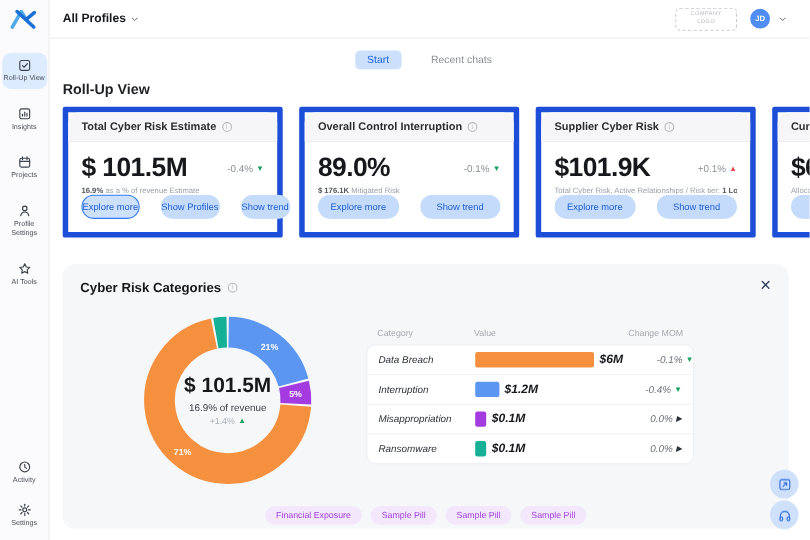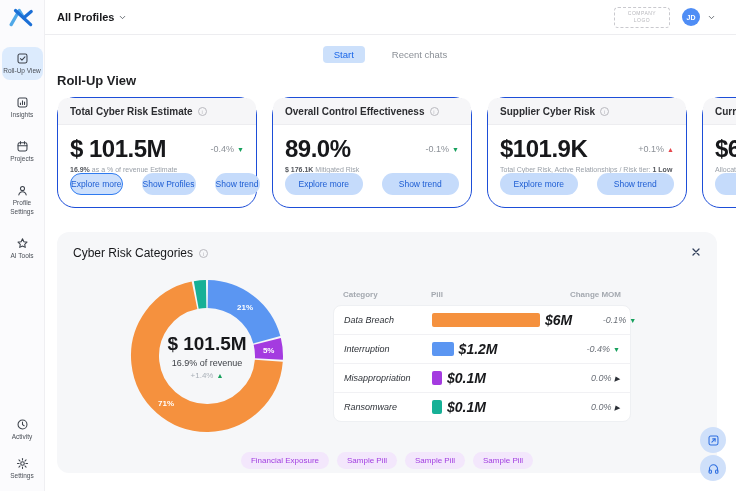"Total Cyber Risk Estimate" .card { border: 1px solid #1d4ed8 -> 5px solid #1d4ed8; border-radius: 18px -> 2px }
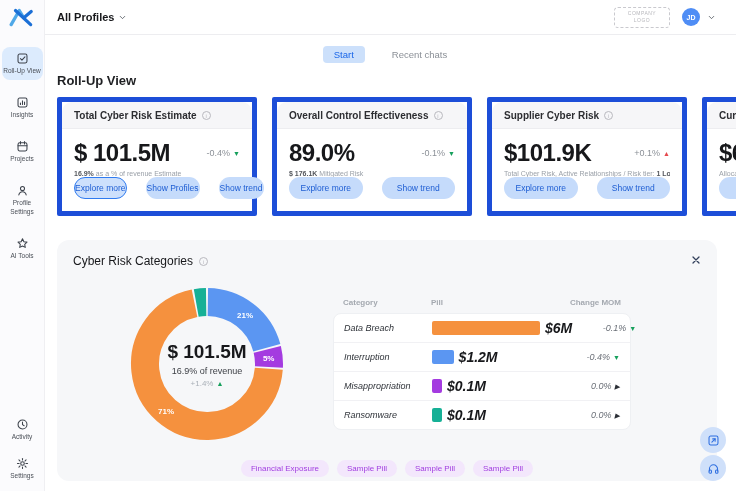"Overall Control Effectiveness" span.card-title { text: Effectiveness -> Interruption }
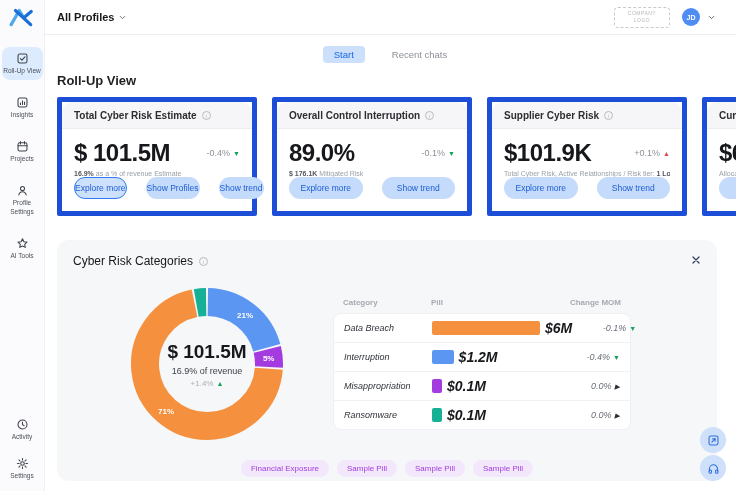"Cyber Risk Categories" .panel-title { font-weight: 400 -> 700 }
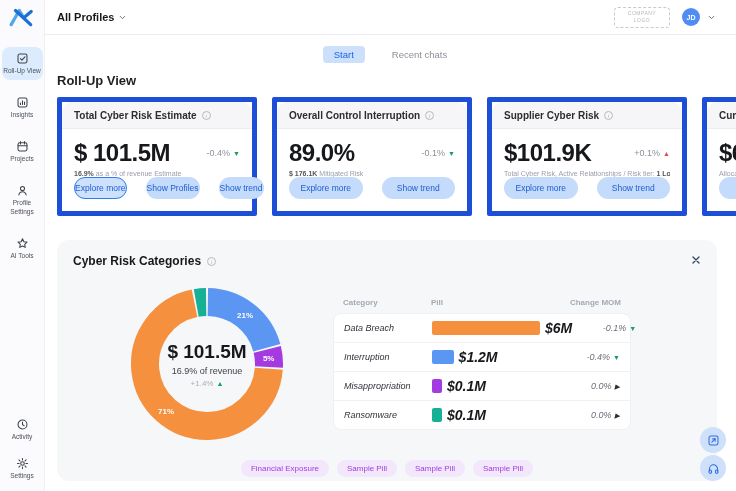"Category" .rt-head { font-weight: bold -> none }
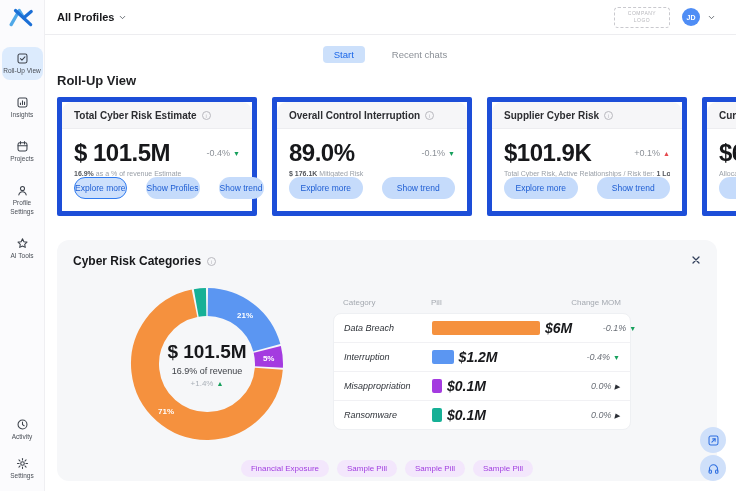"Pill" span.h-val { text: Pill -> Value }
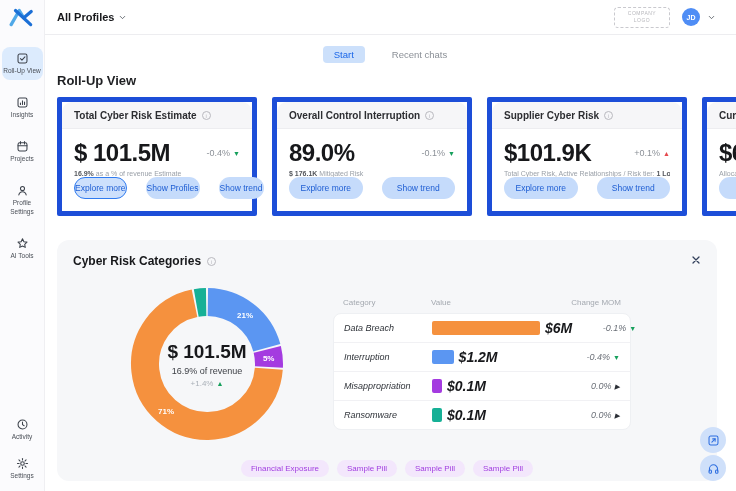"$6M" .rr-num { font-size: 14px -> 11px }
